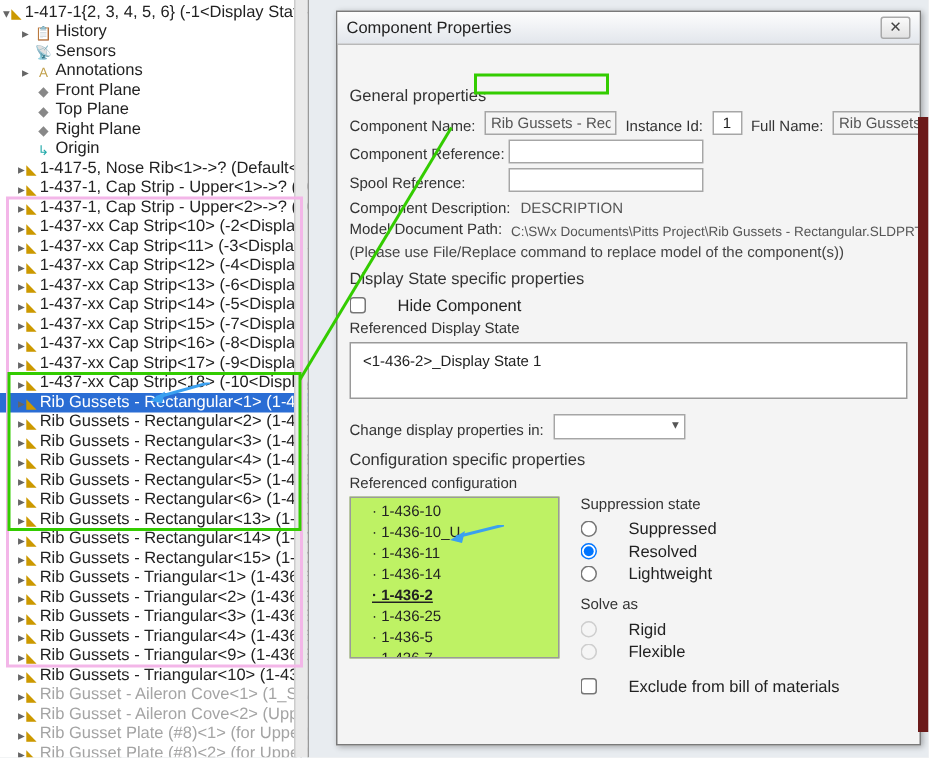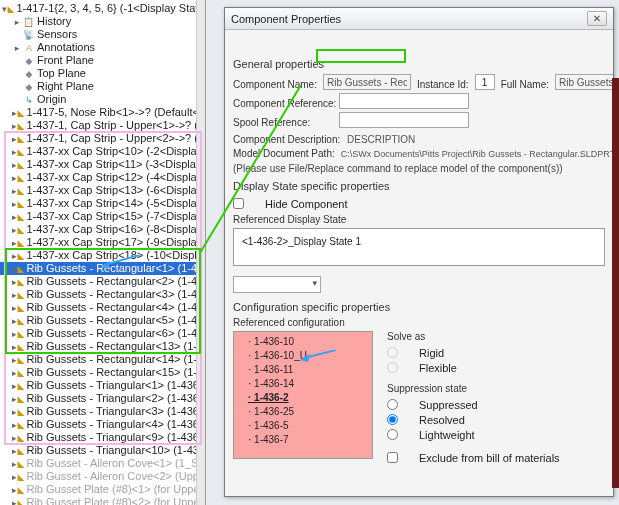"Change display properties in:" span.lbl { html: none -> <span>Change display properties in:</span> }
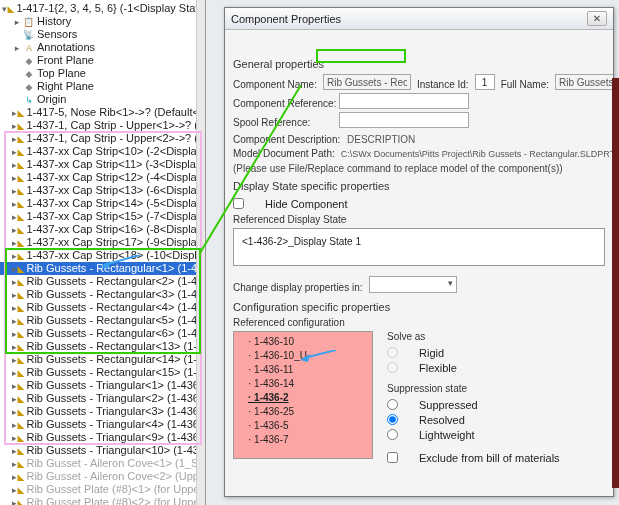"· 1-436-10" .cfg-list { background: #fca5a5 -> #bef264; height: 128px -> 108px }
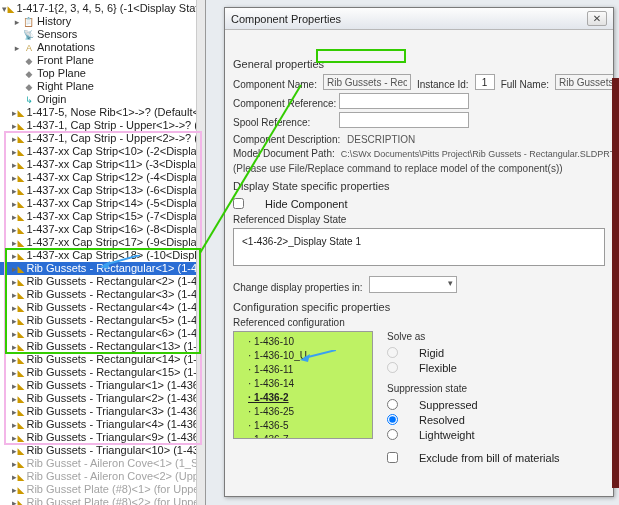"Solve as" div.opt-grp { order: before "Suppression state" -> after "Suppression state" }
